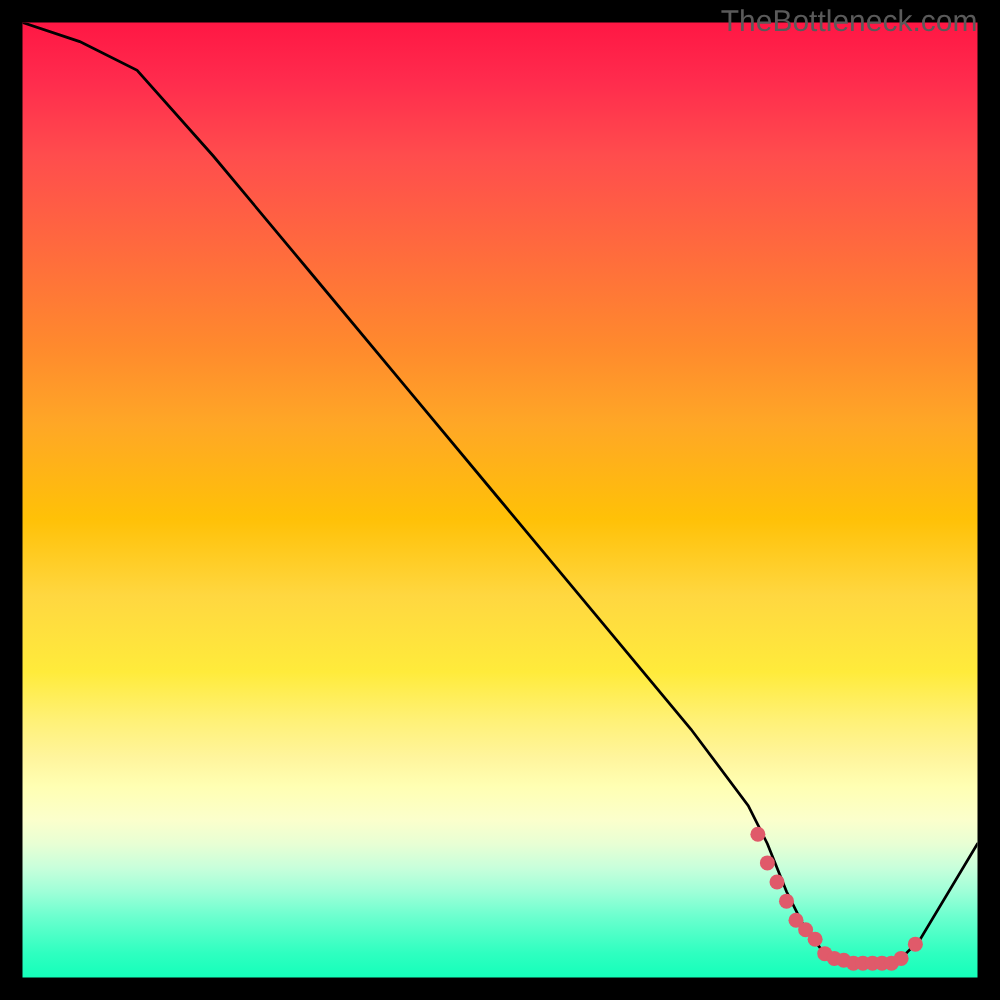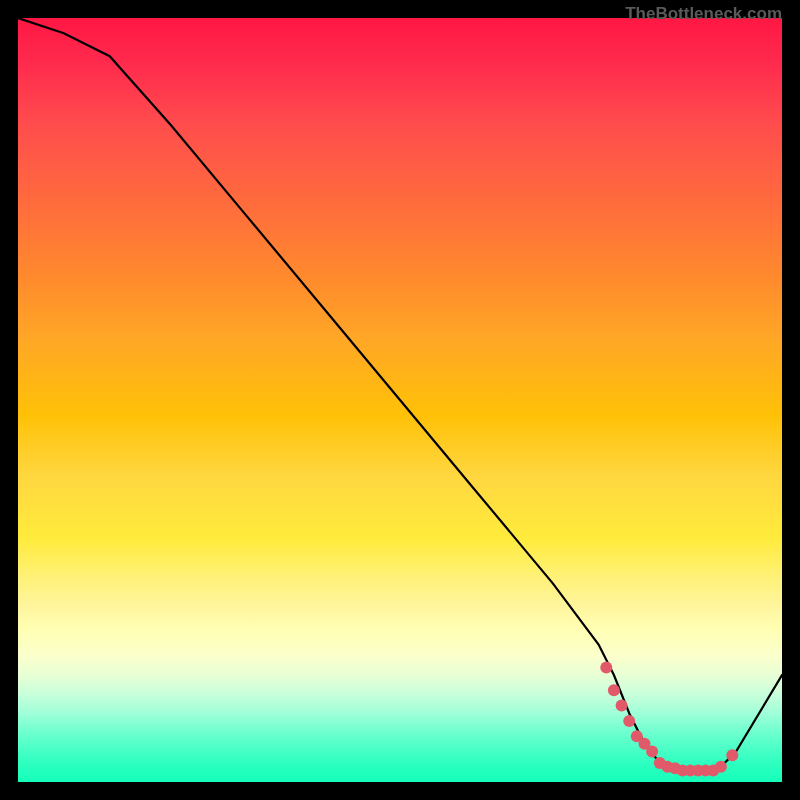"TheBottleneck.com" .watermark { font-size: 17px -> 24px; font-weight: 700 -> 400 }
